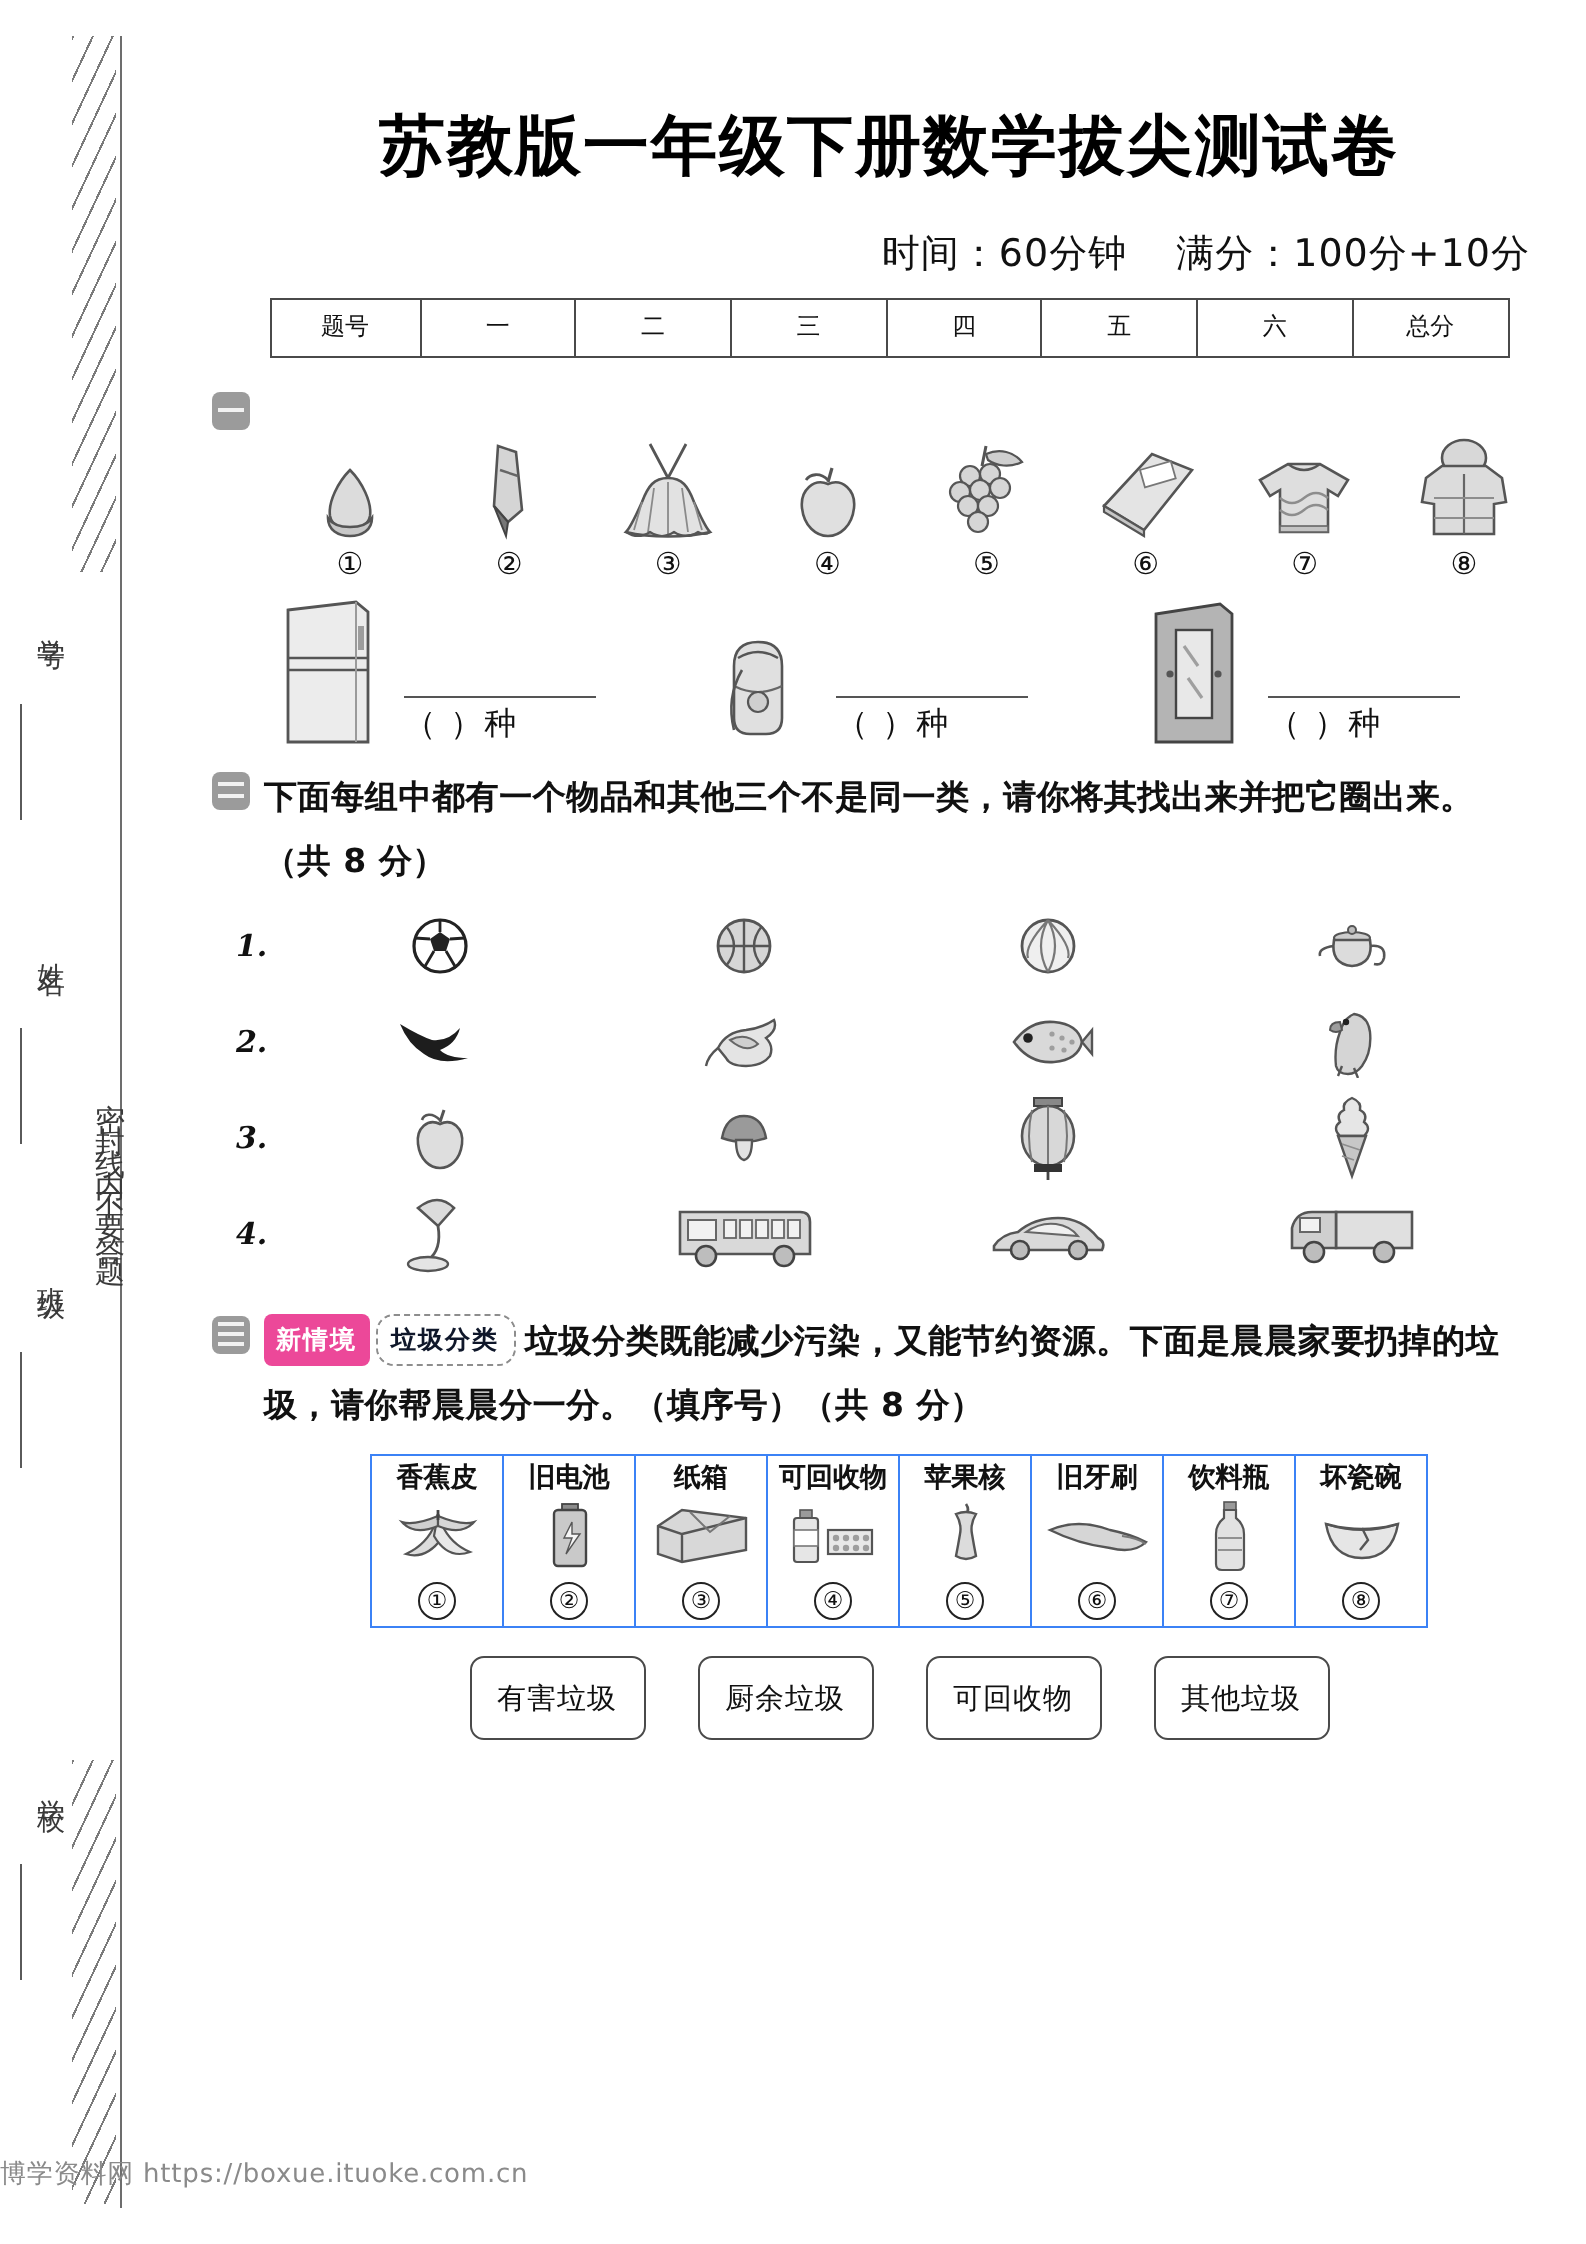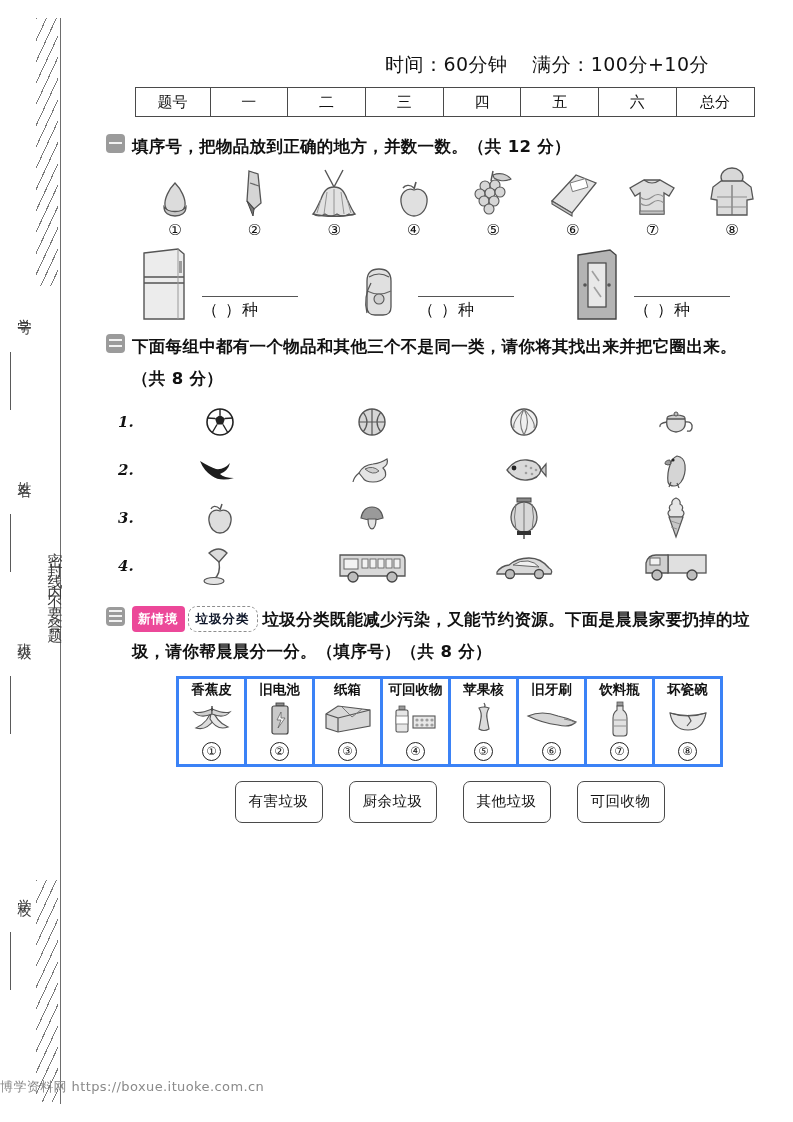"苏教版一年级下册数学拔尖测试卷" span { html: none -> <span>苏教版一年级下册数学拔尖测试卷</span> }
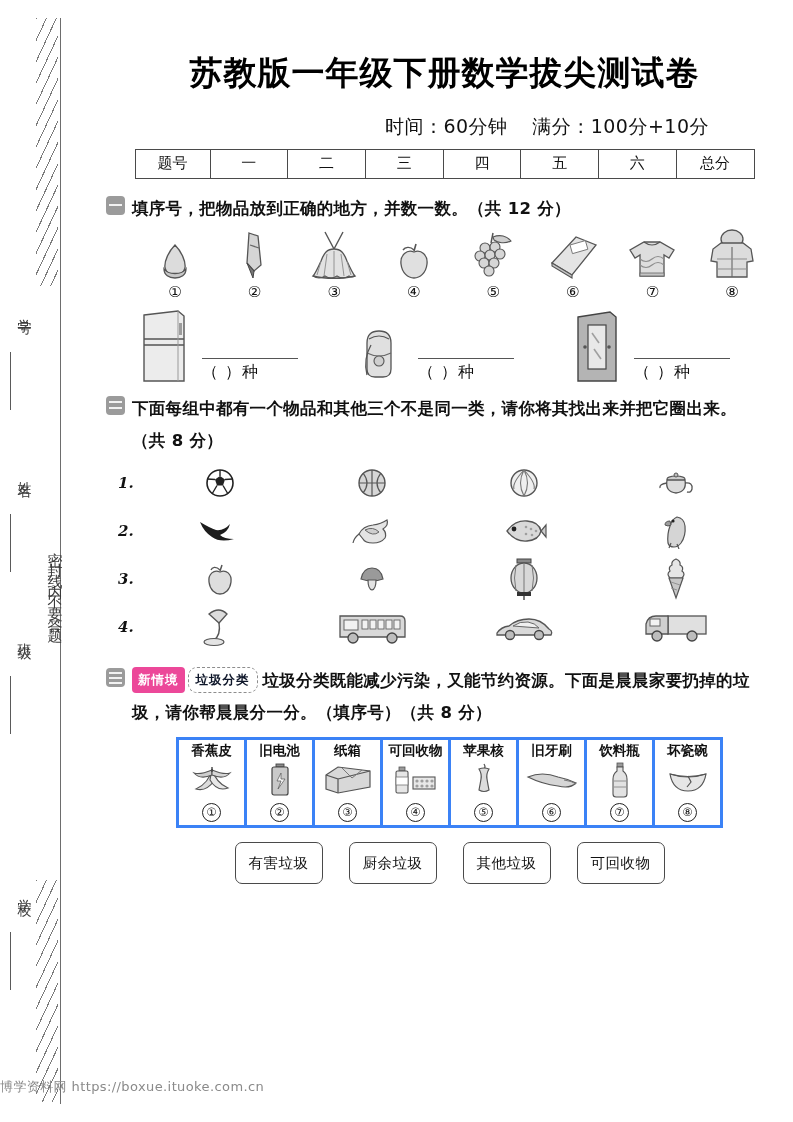"时间：60分钟 满分：100分+10分" .meta { padding-right: 84px -> 28px }
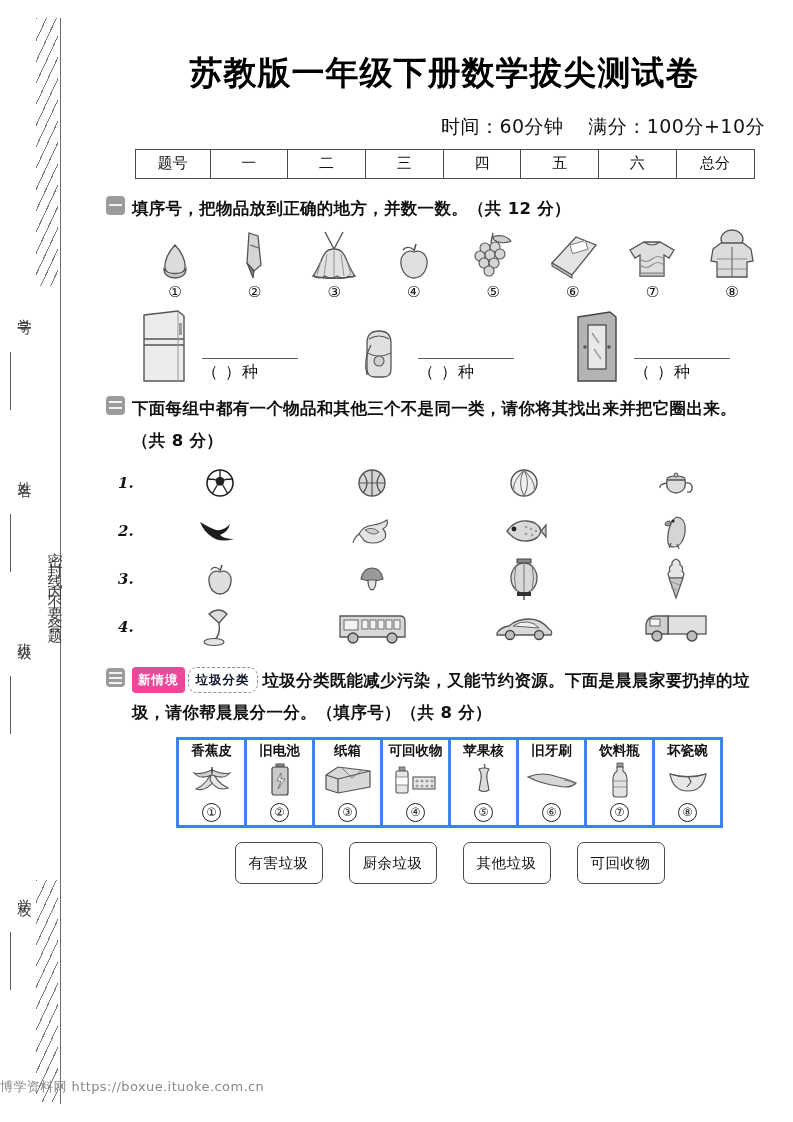"题号" table.score td { font-size: 15px -> 12px }
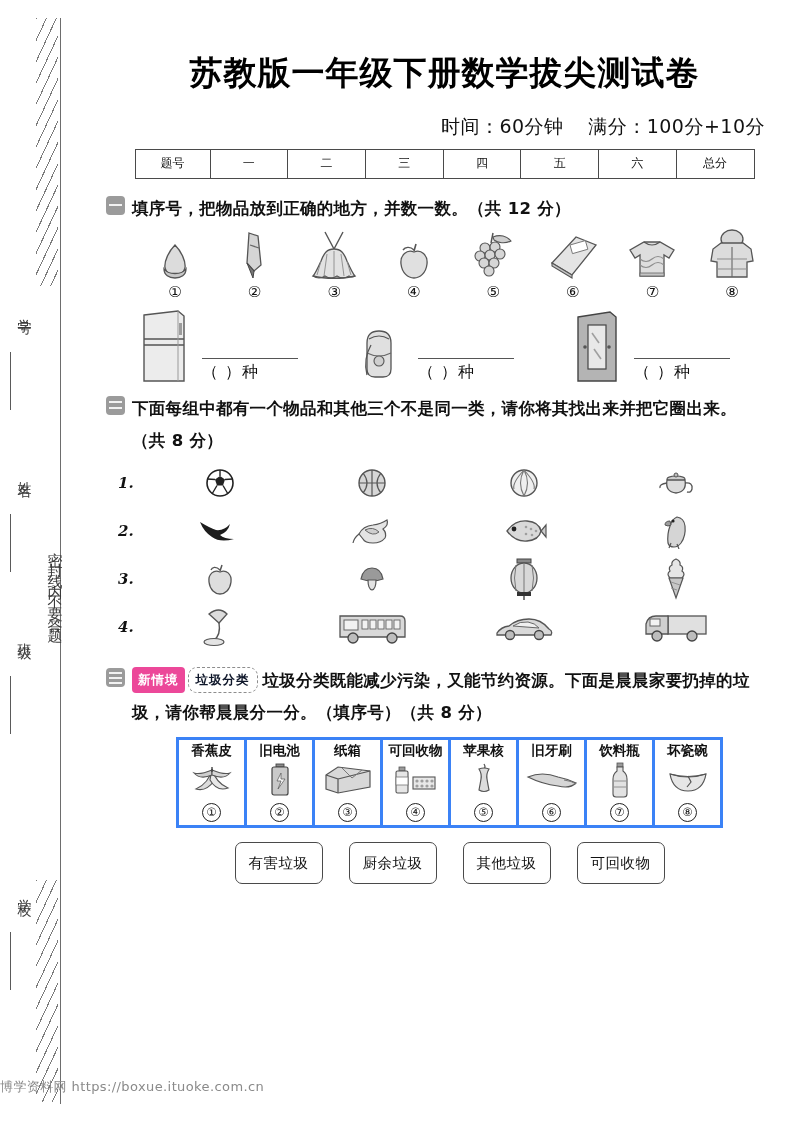"填序号，把物品放到正确的地方，并数一数。（共 12 分）" span.qtext { html: <span>填序号，把物品放到正确的地方，并数一数。（共 12 分）</span> -> none }
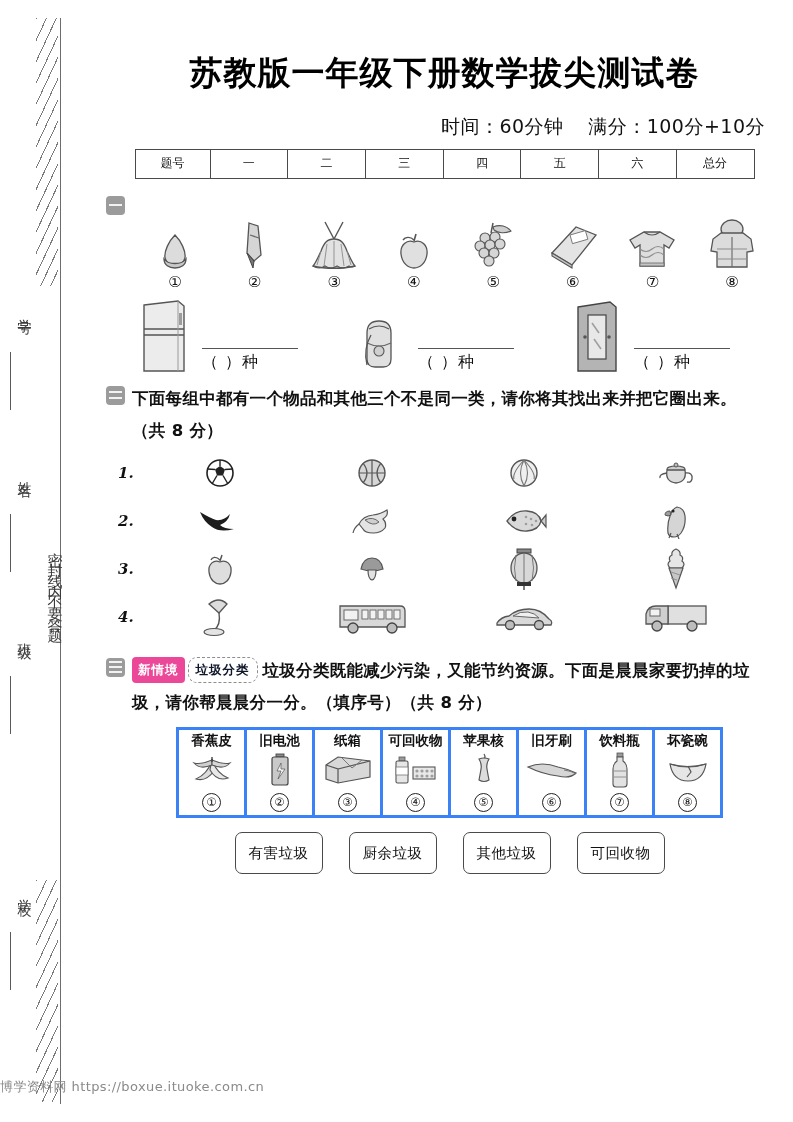"香蕉皮" .gtable td { border: 3px solid #3b82f6 -> 1px solid #3b82f6 }
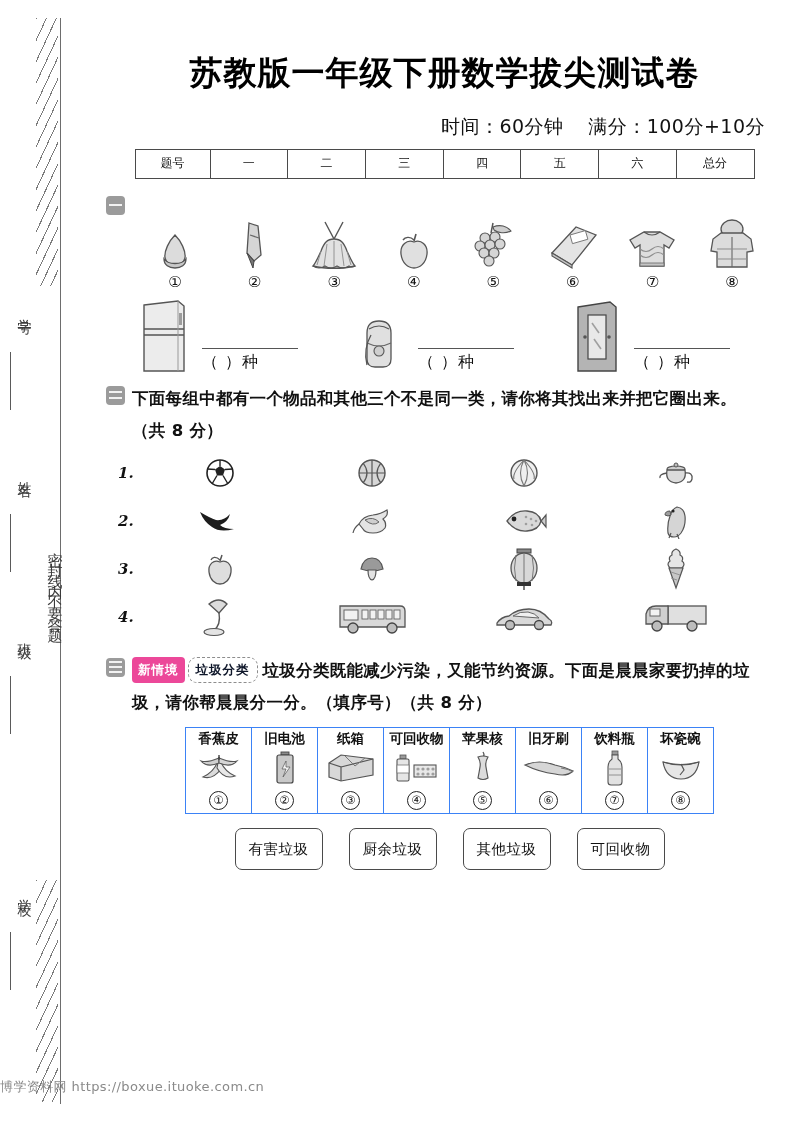"其他垃圾" div.bin { order: before "可回收物" -> after "可回收物" }
